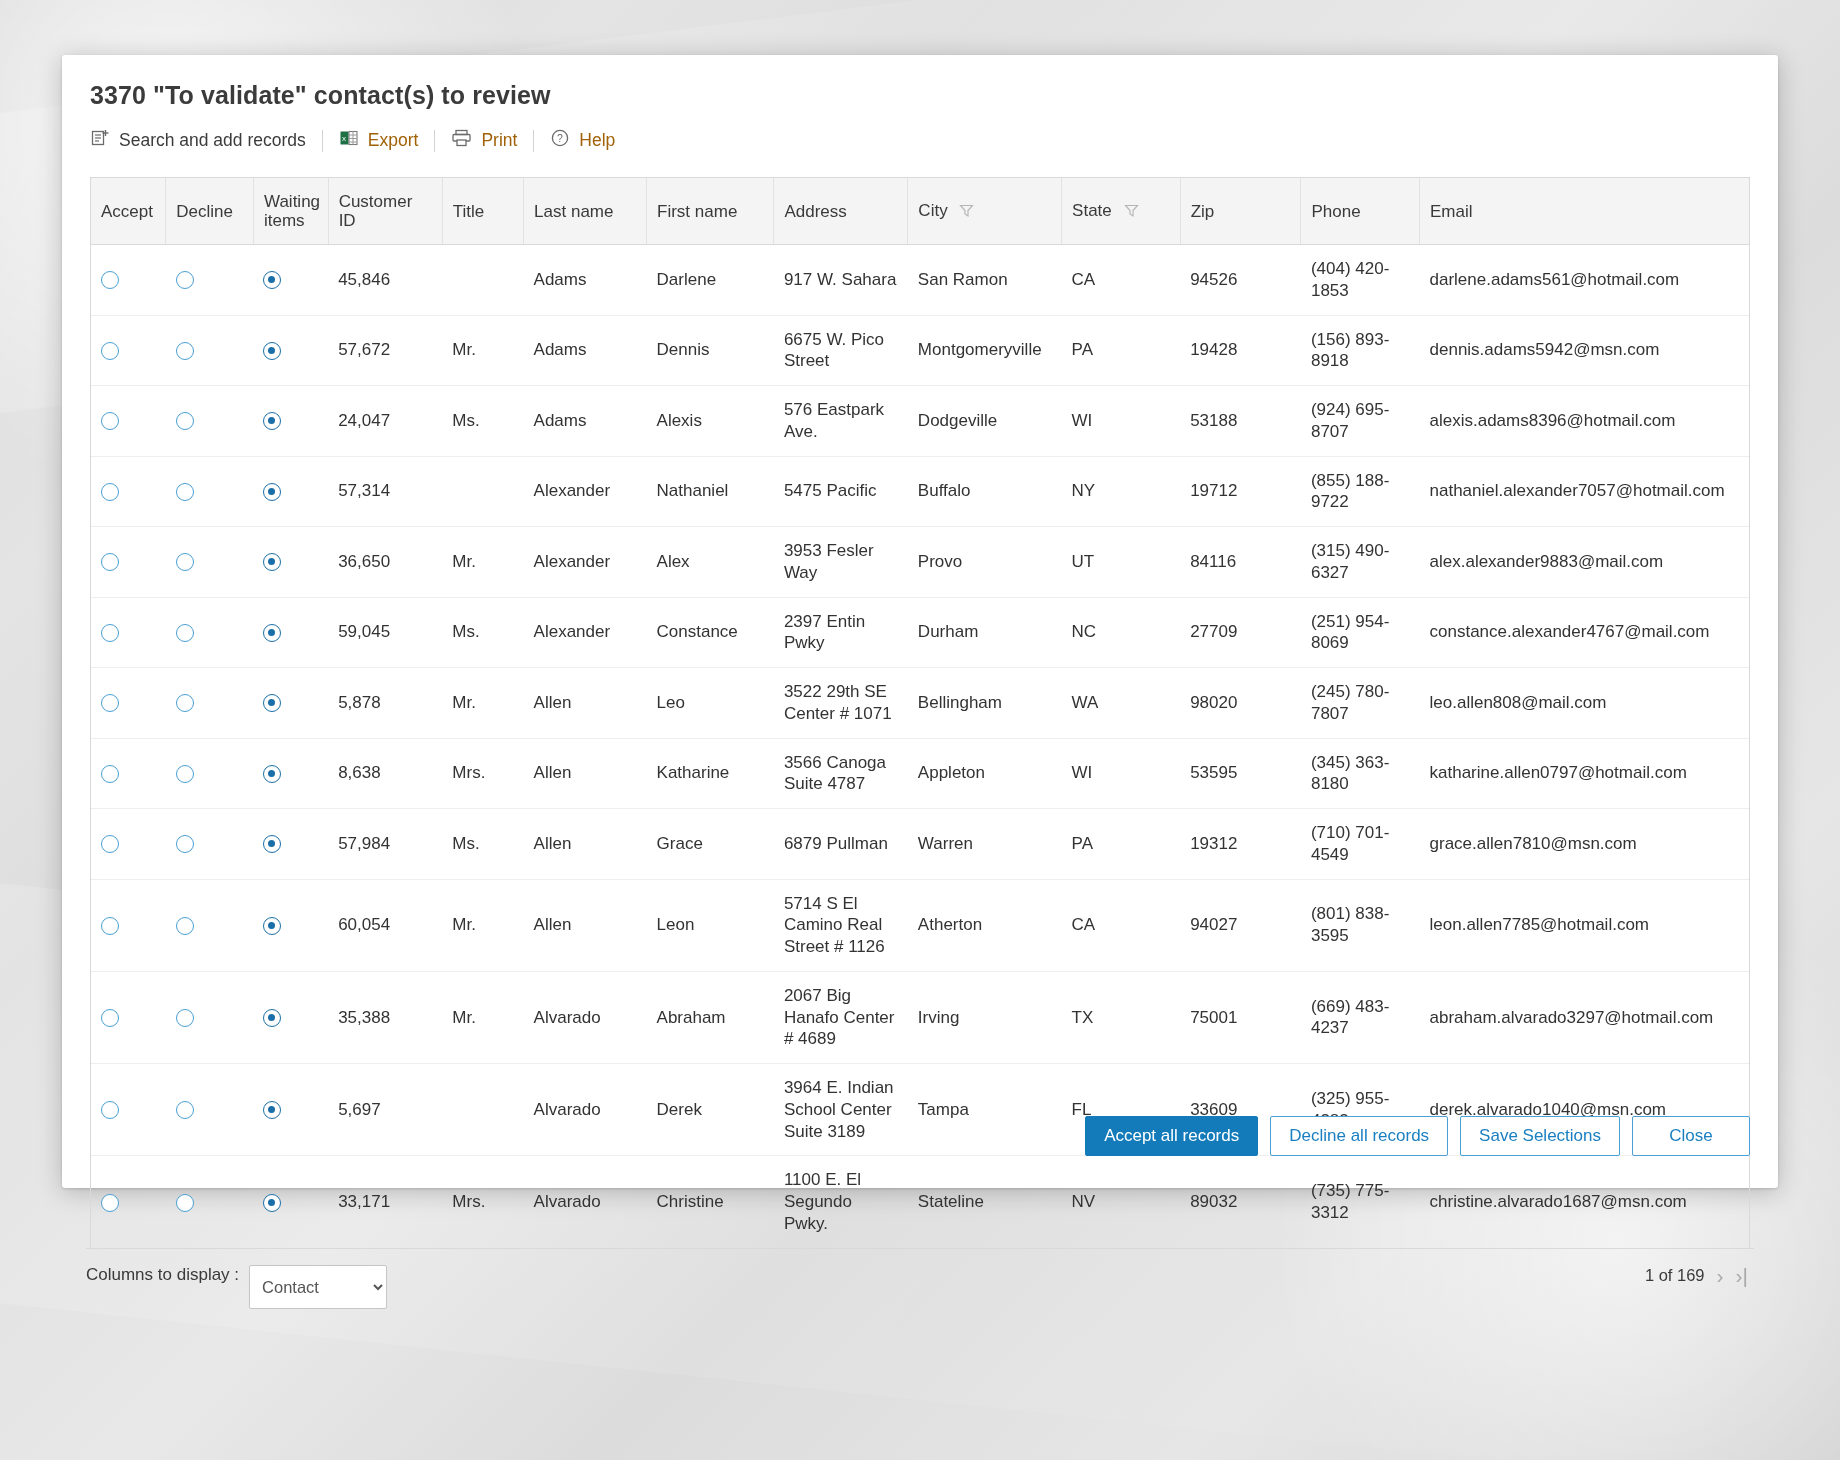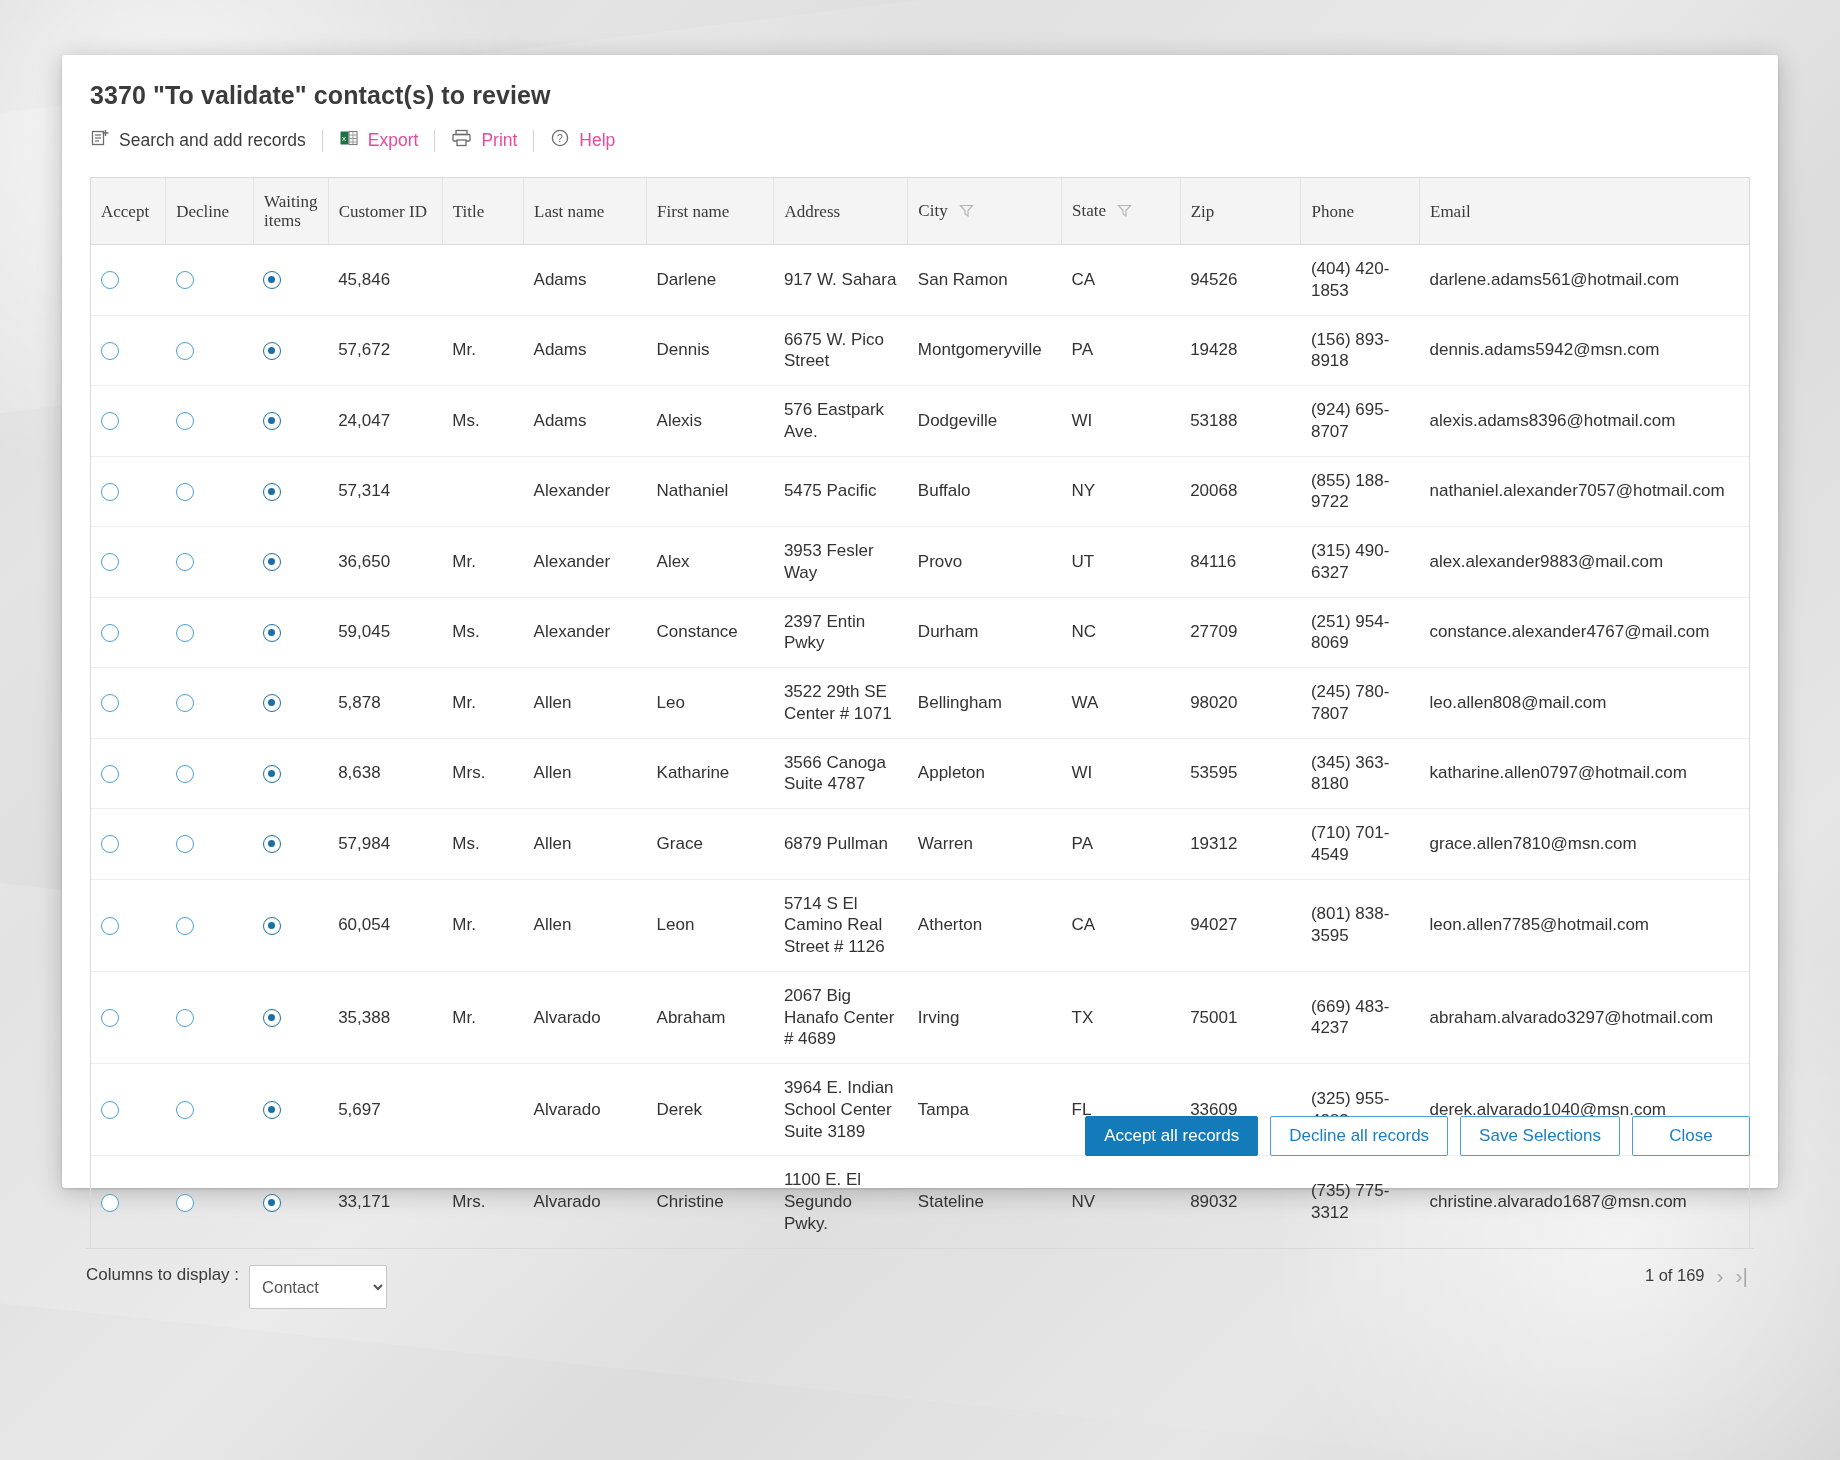"Export" .tb-label-link { color: #ec4899 -> #a16207 }
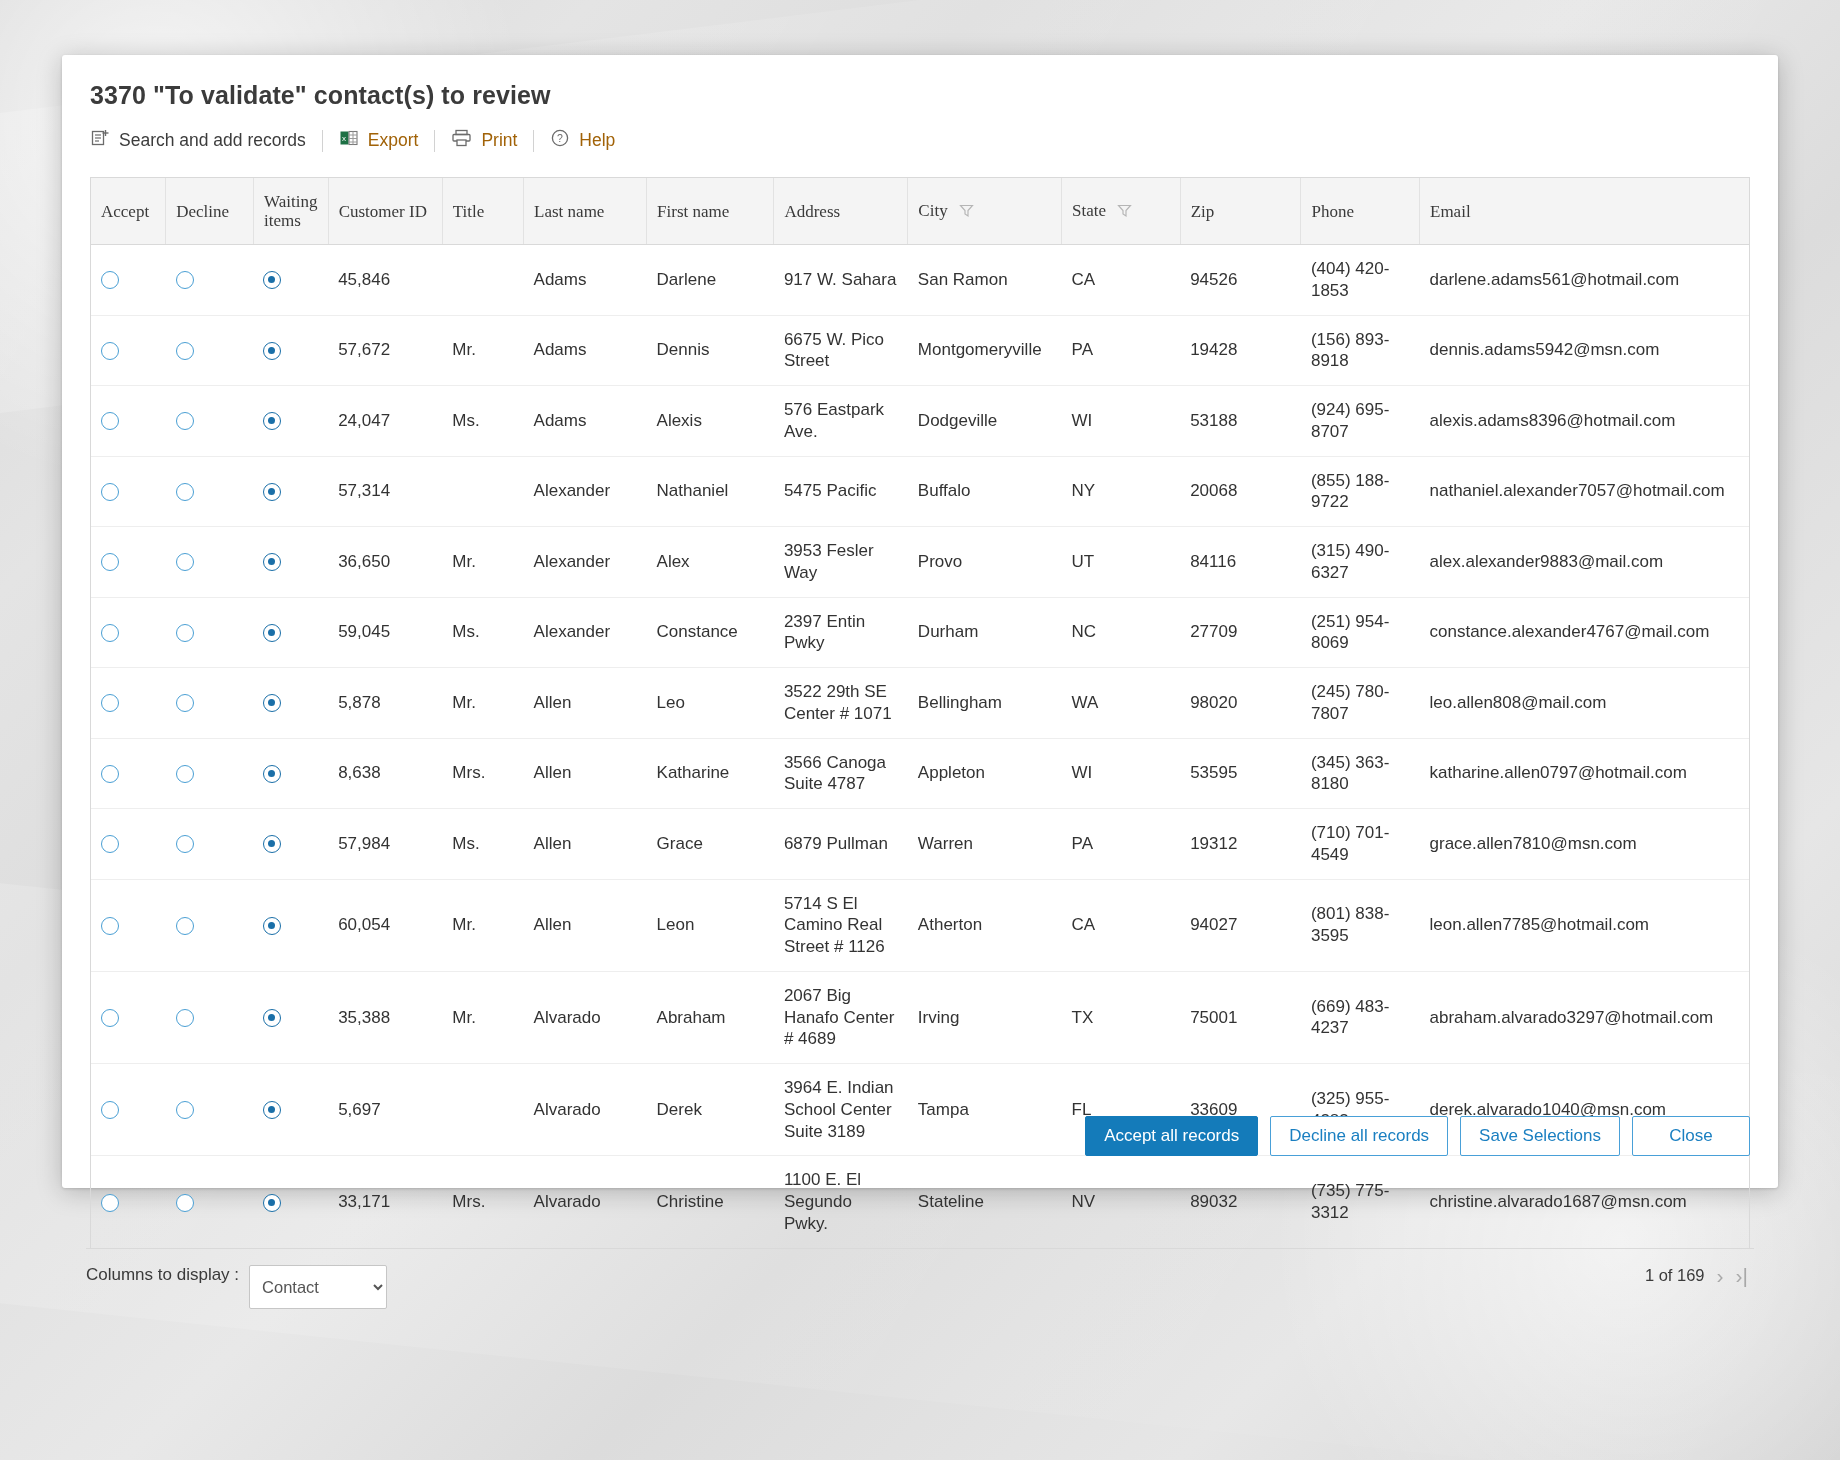"Accept" table.grid thead th { font-family: Liberation Serif, serif -> none }
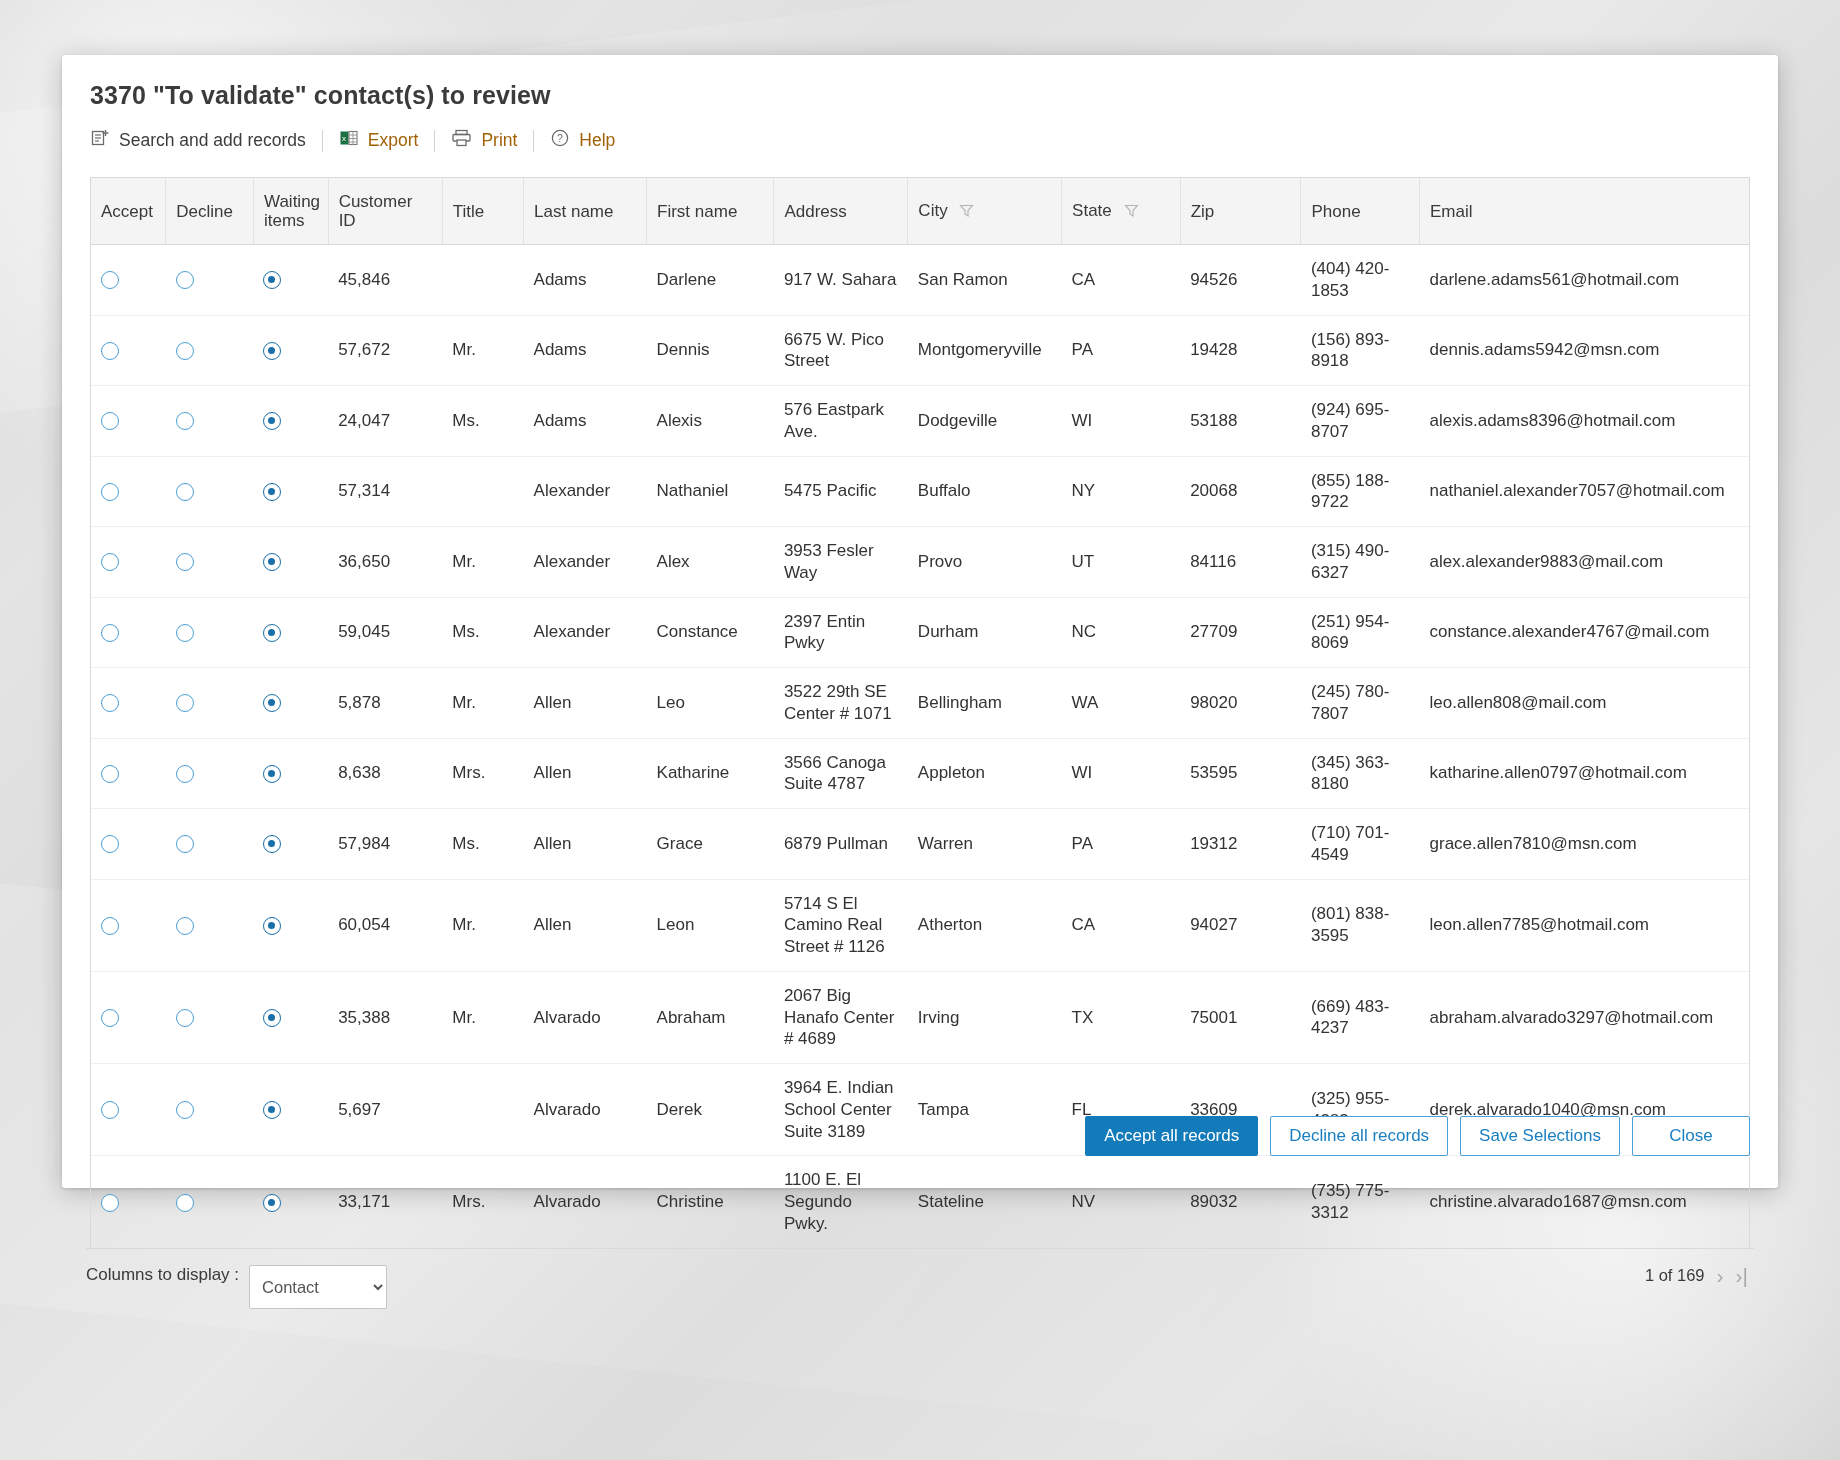"20068" td { text: 20068 -> 19712 }
